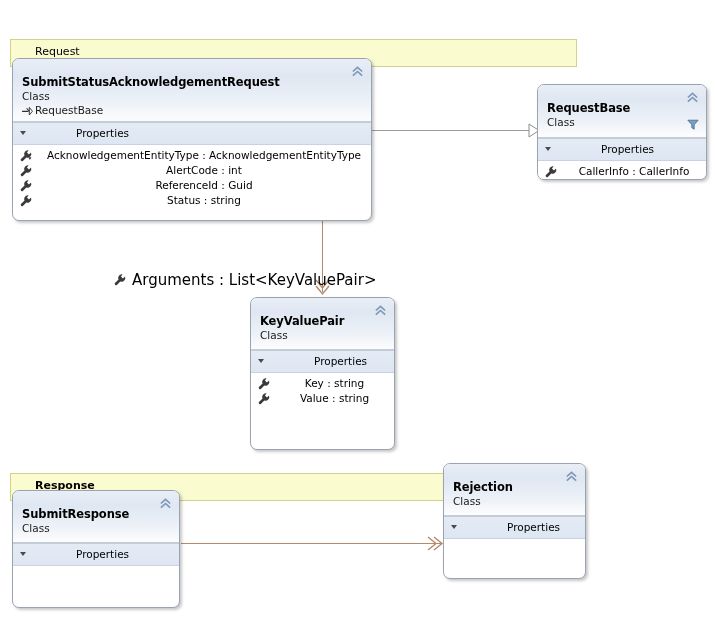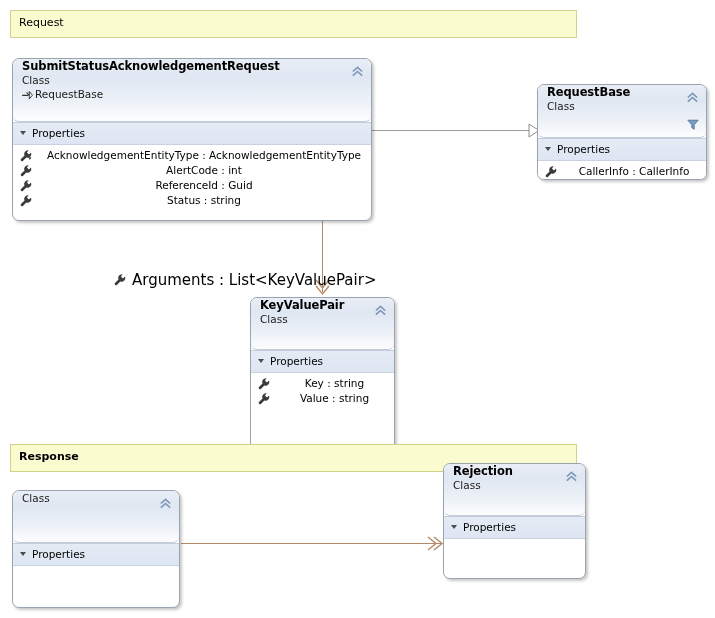"Request" .comment-box { margin-top: none -> 29px; padding: 5px 8px -> 5px 24px }
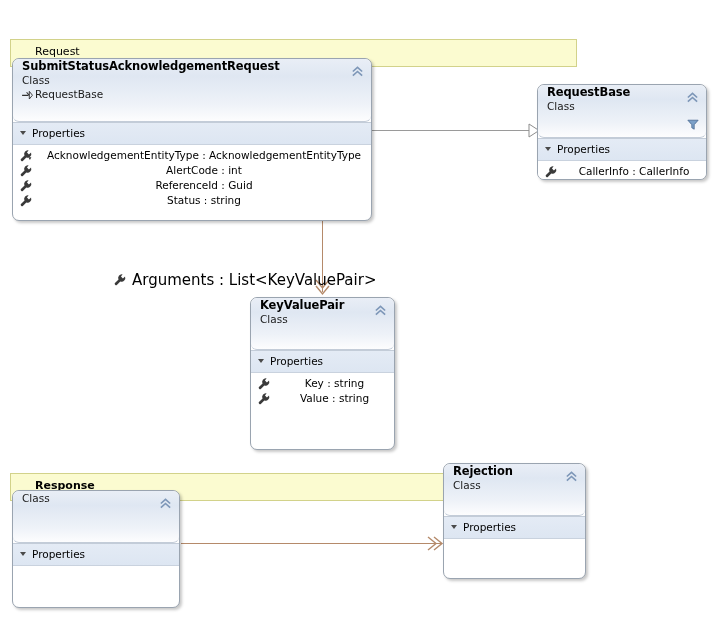"SubmitStatusAcknowledgementRequest" .uml-header { border-radius: 6px -> none; padding: 0 9px 7px 9px -> 16px 9px 7px 9px }
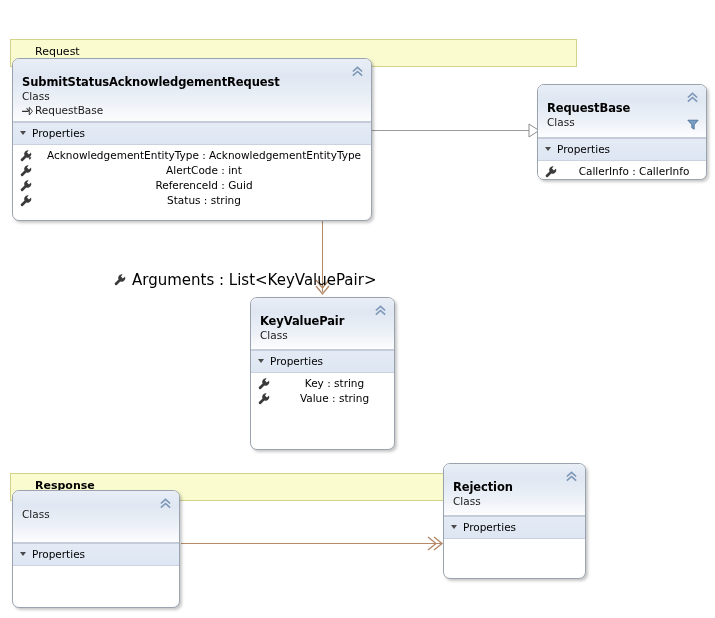"Properties" .compartment-label { margin-left: none -> 44px }
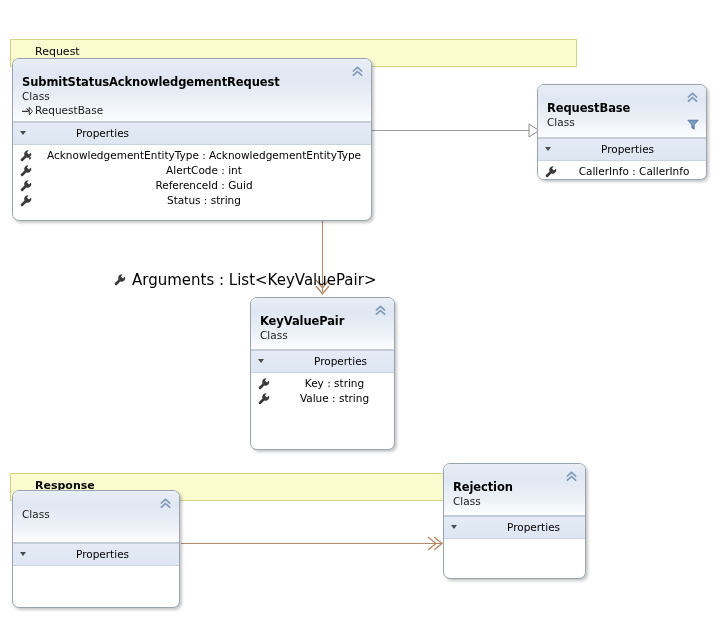"SubmitResponse" div.uml-name { html: none -> <div>SubmitResponse</div> }
